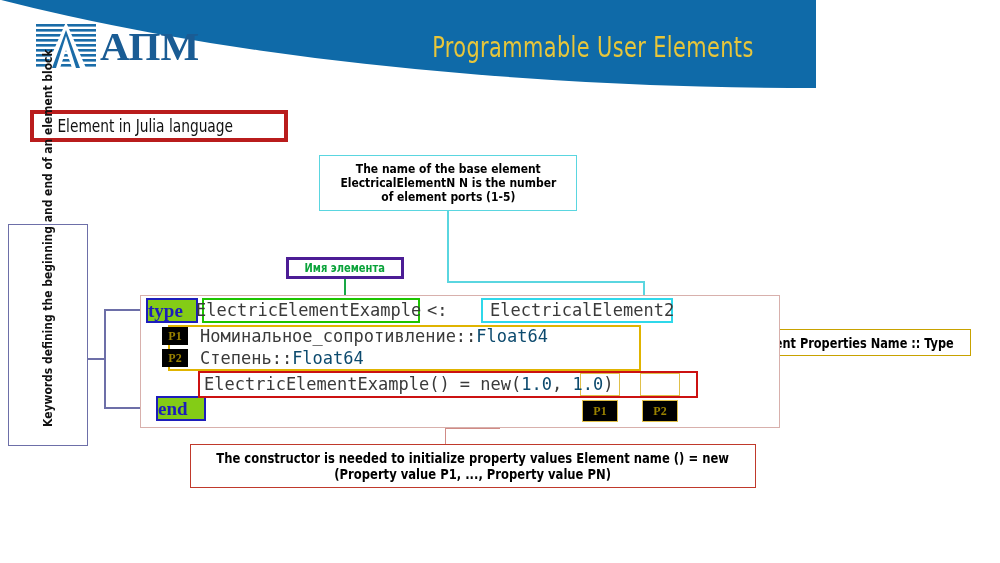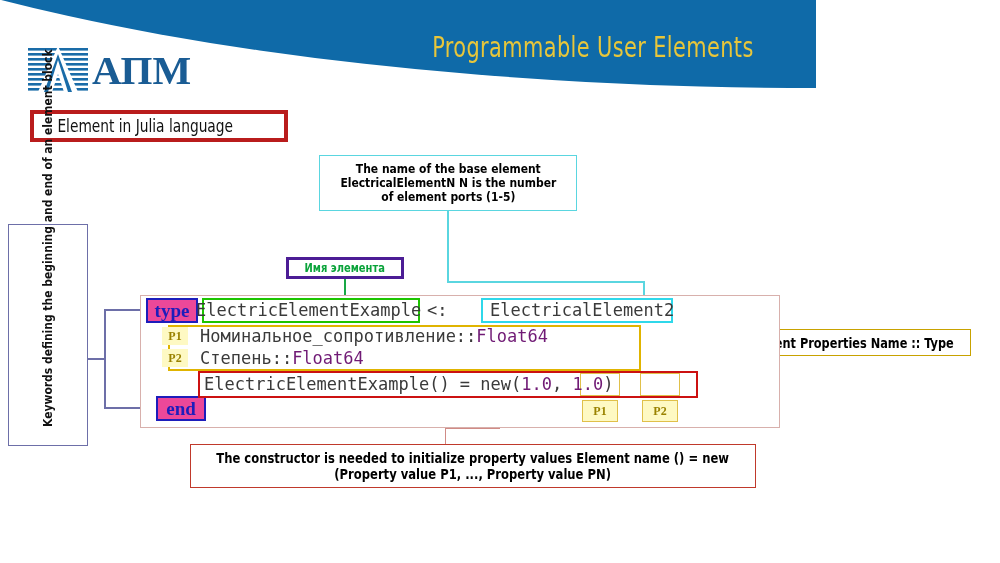"АПМ" .logo { left: 28px -> 36px; margin-top: 24px -> none }
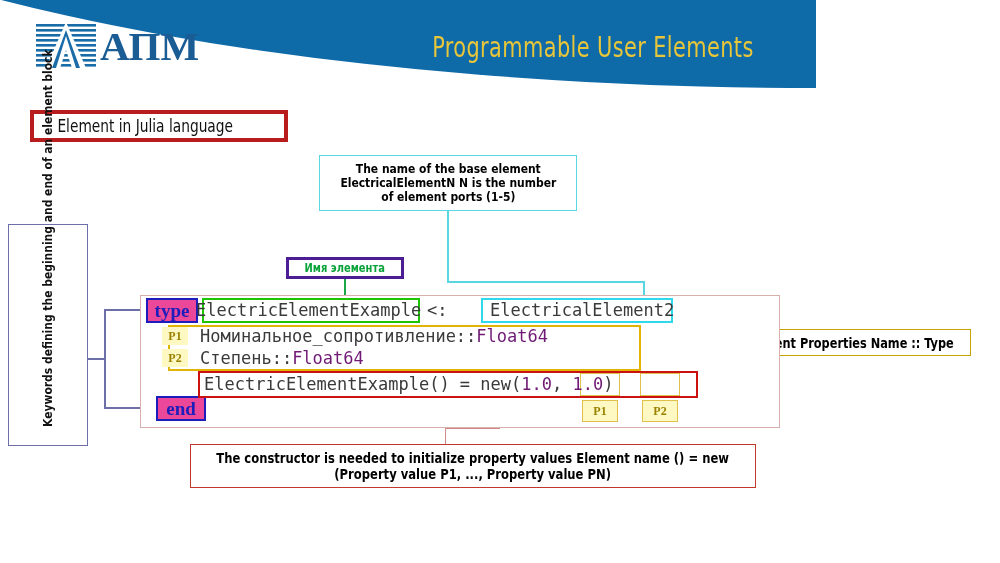"type" .kw-box { background: #ec4899 -> #84cc16; justify-content: center -> flex-start }
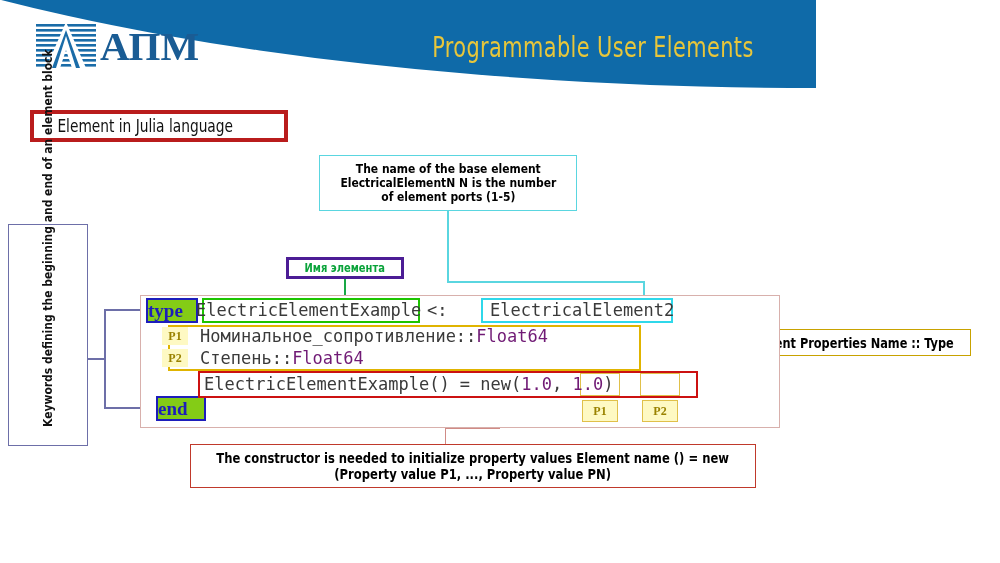"P1" .pbadge { background: #fef9c3 -> #000000 }
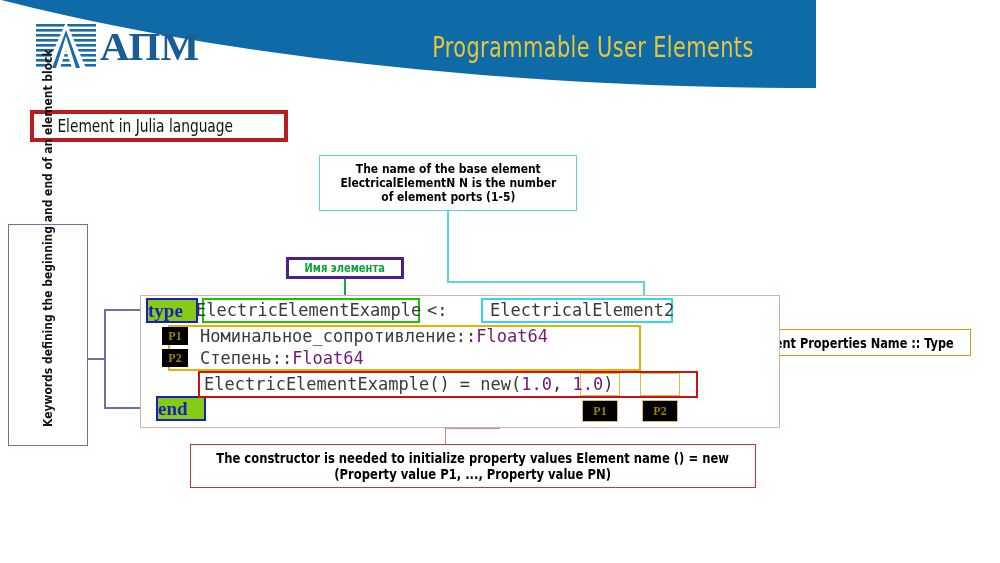"Float64" .purple { color: #701a75 -> #0c4a6e }
